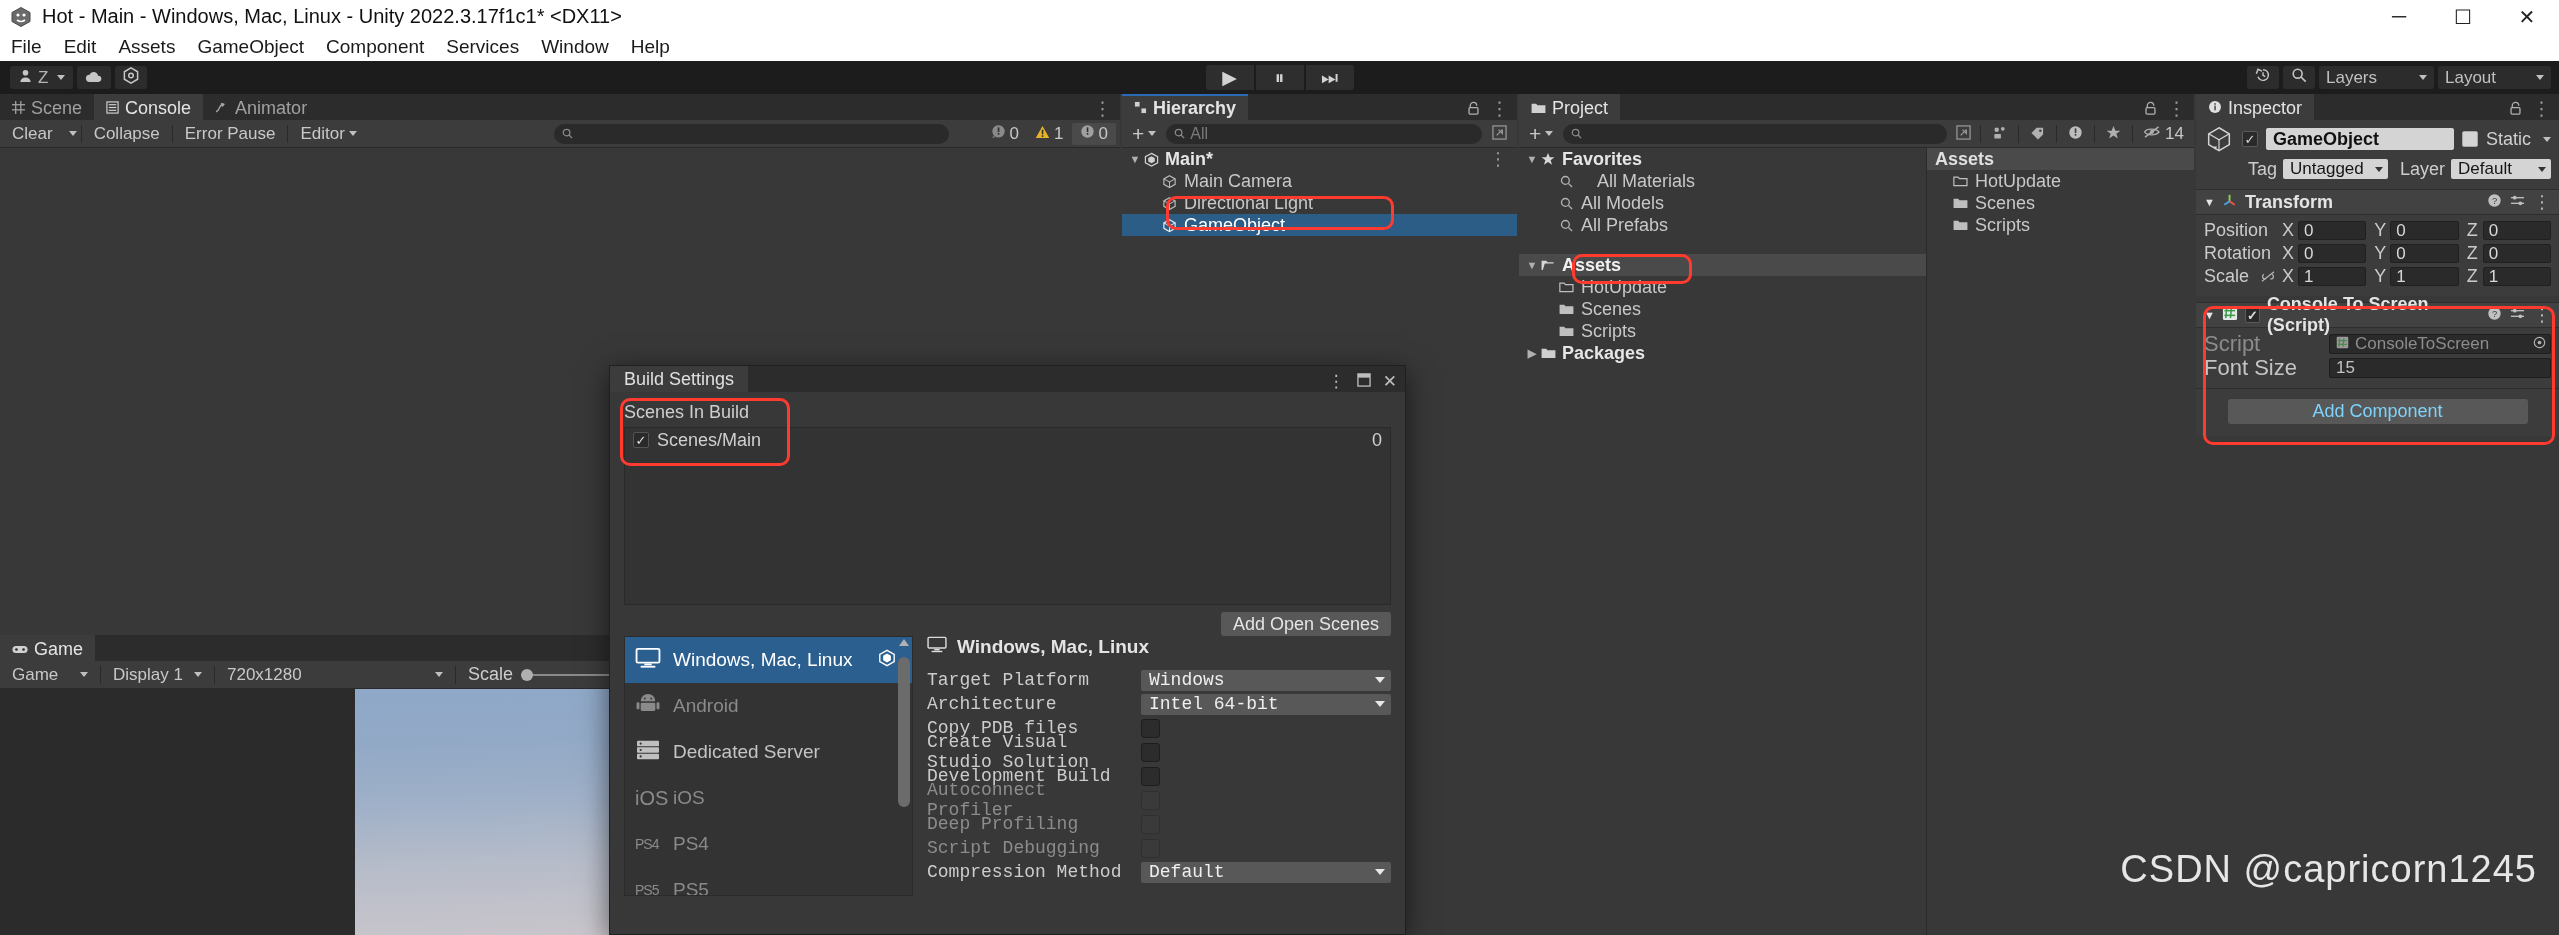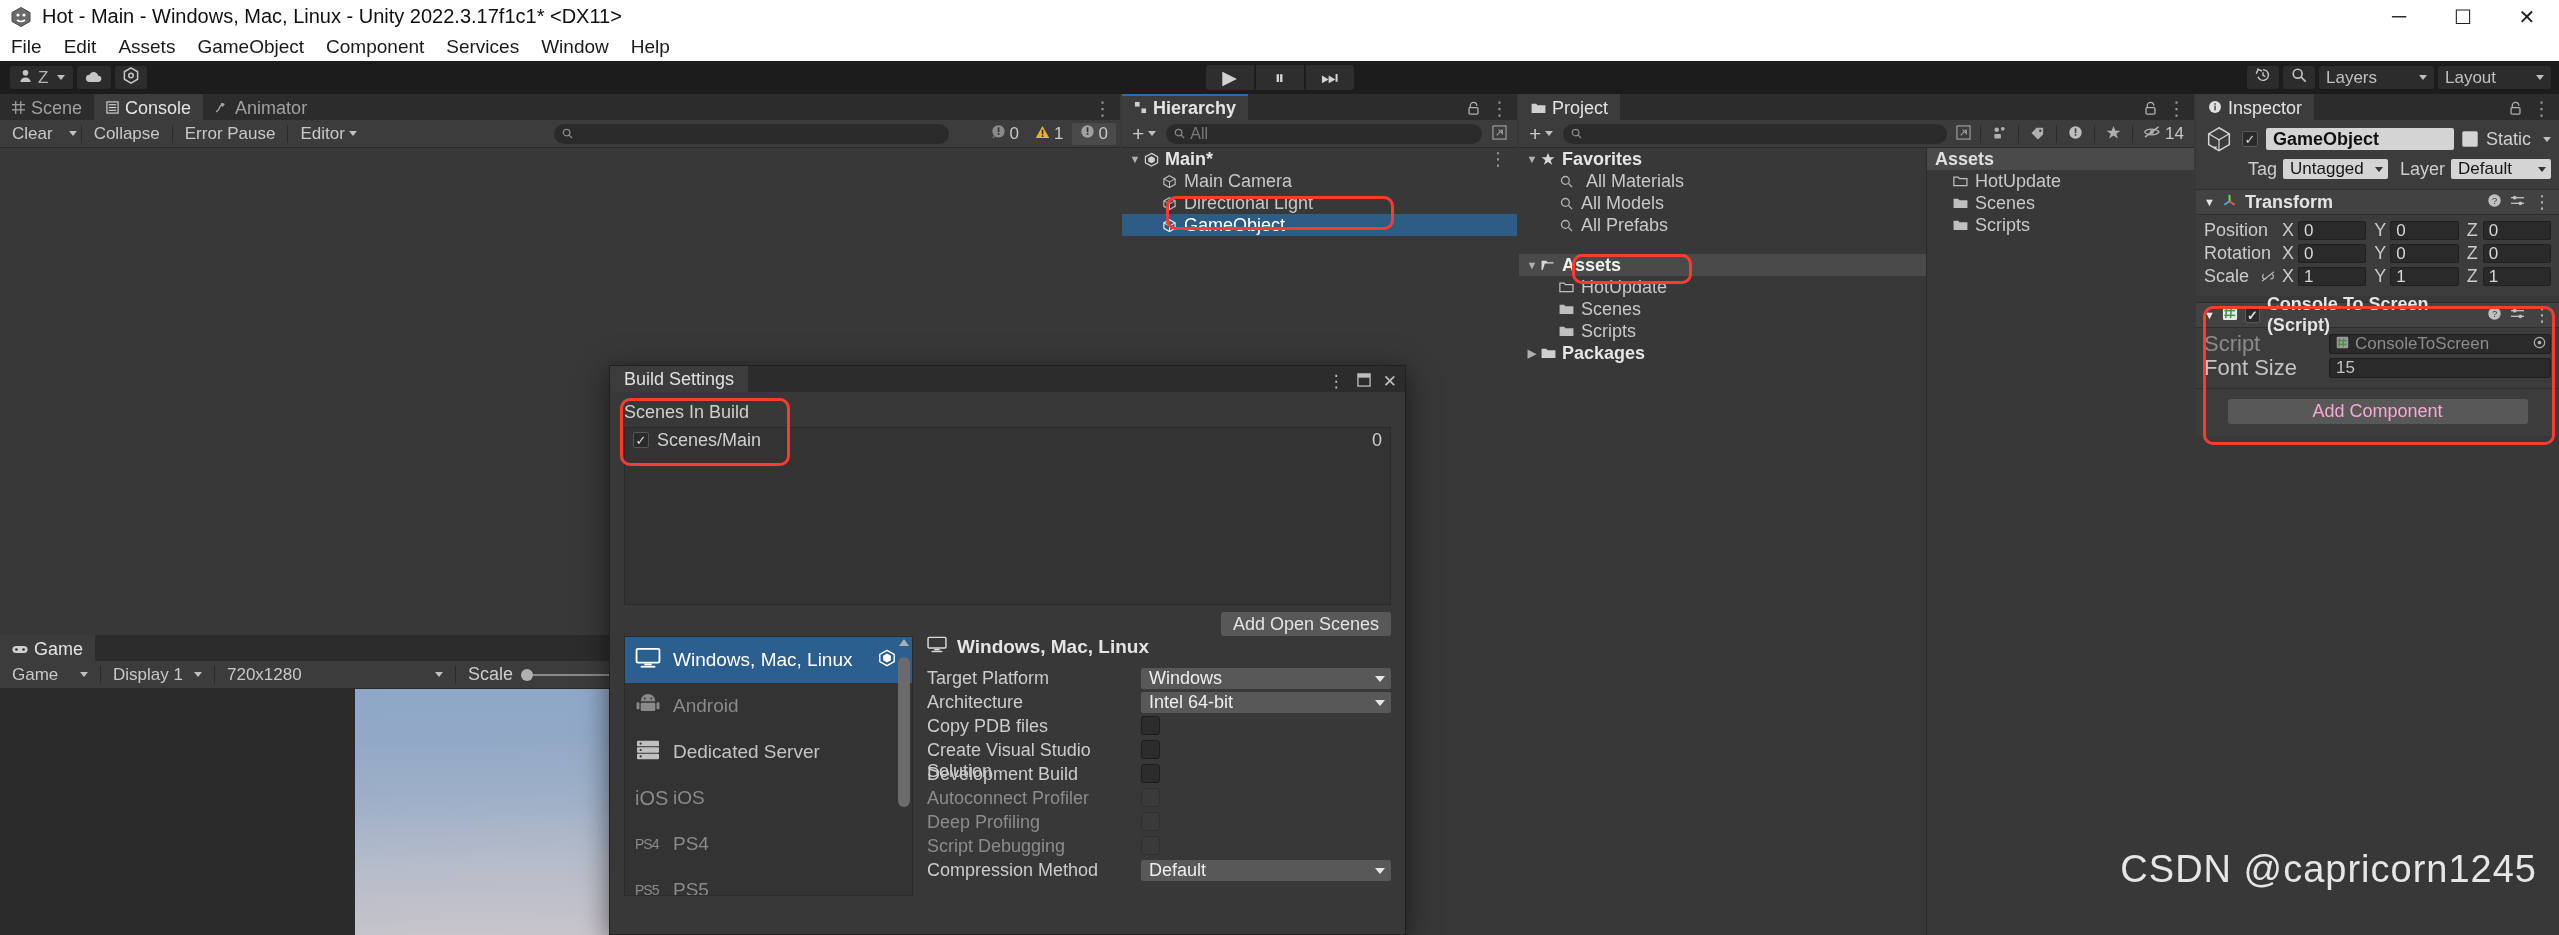"All Materials" span { margin-left: 11px -> 22px }
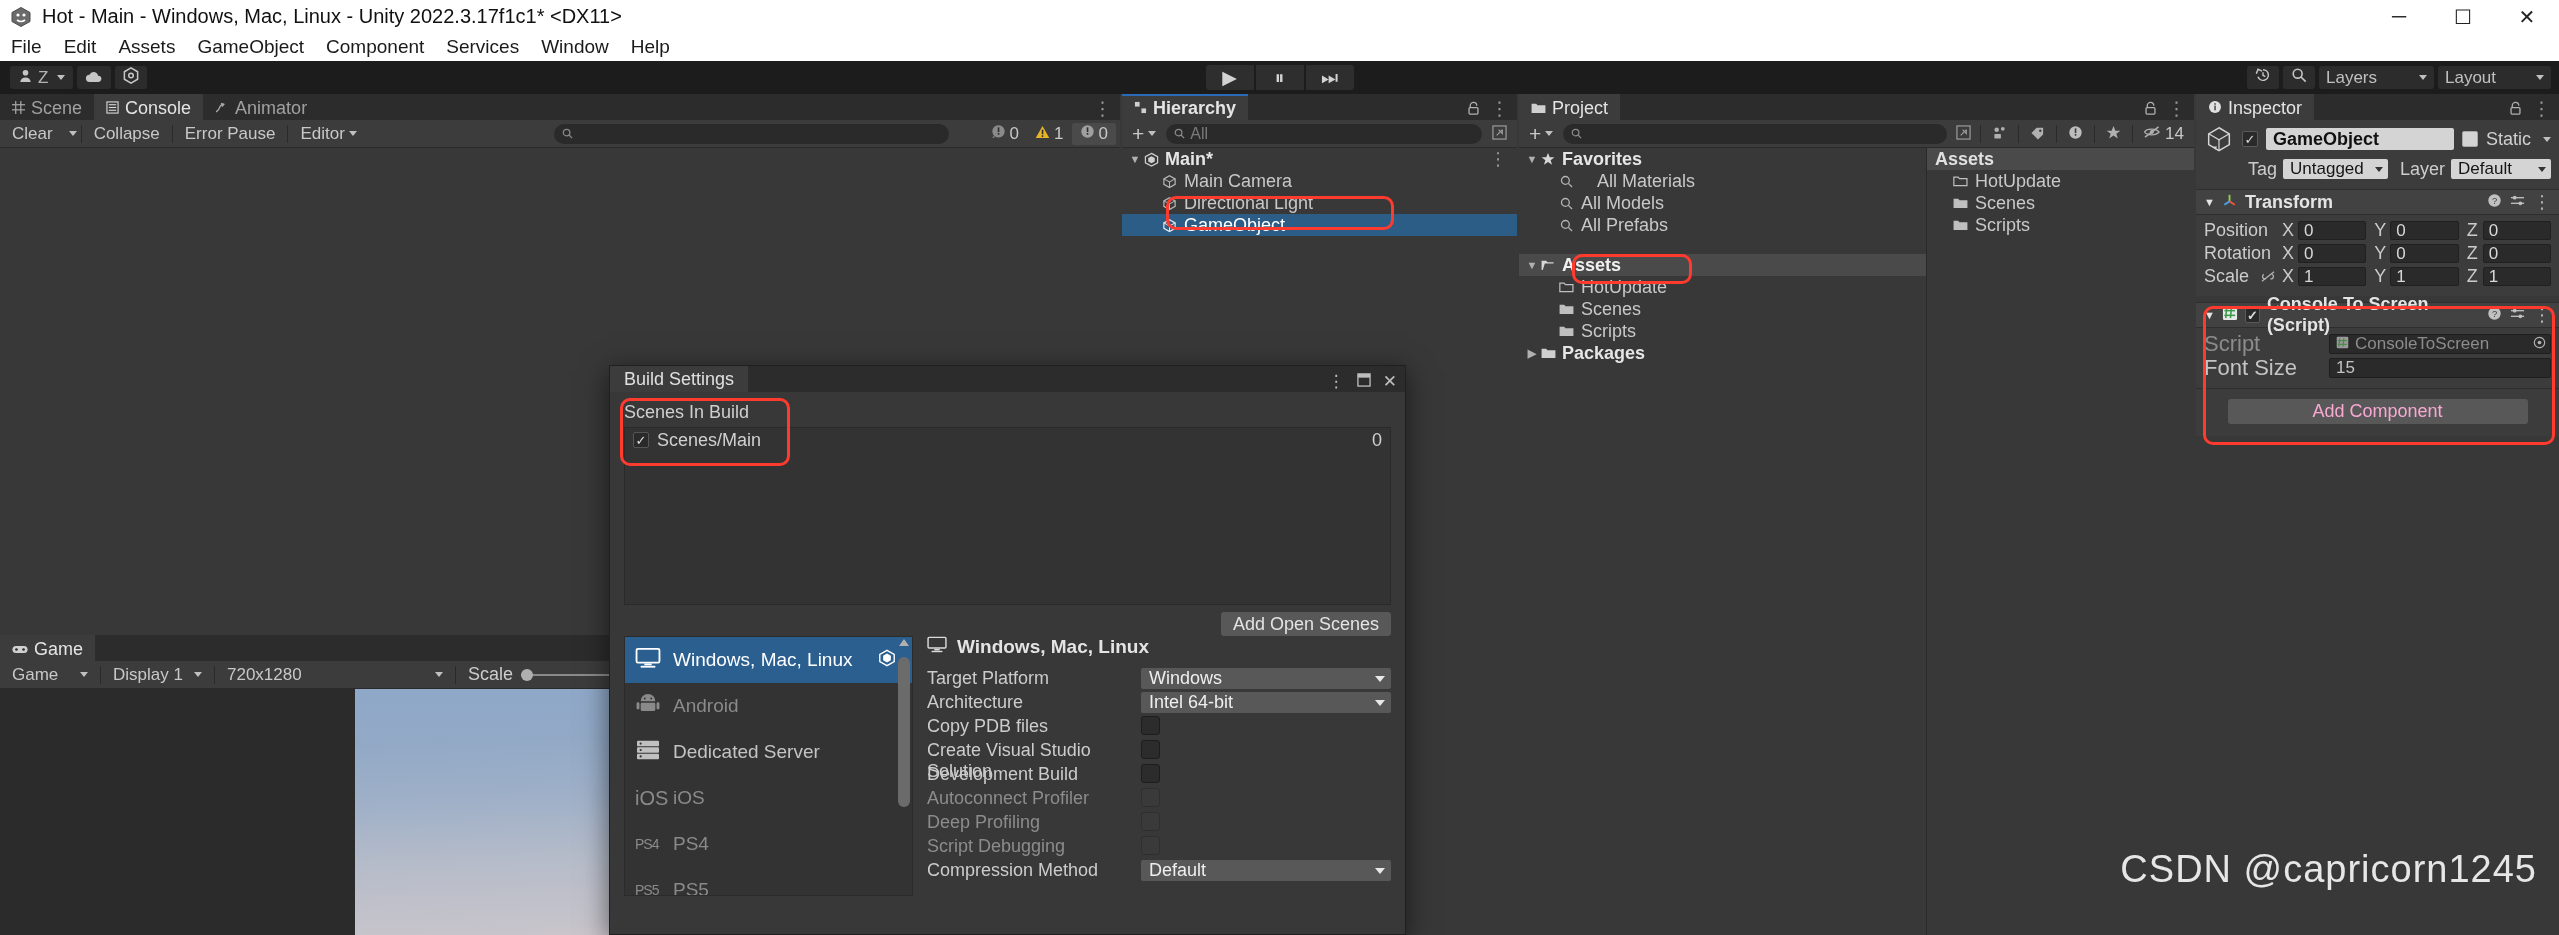"Add Component" .addcomp { color: #f9a8d4 -> #7dd3fc }
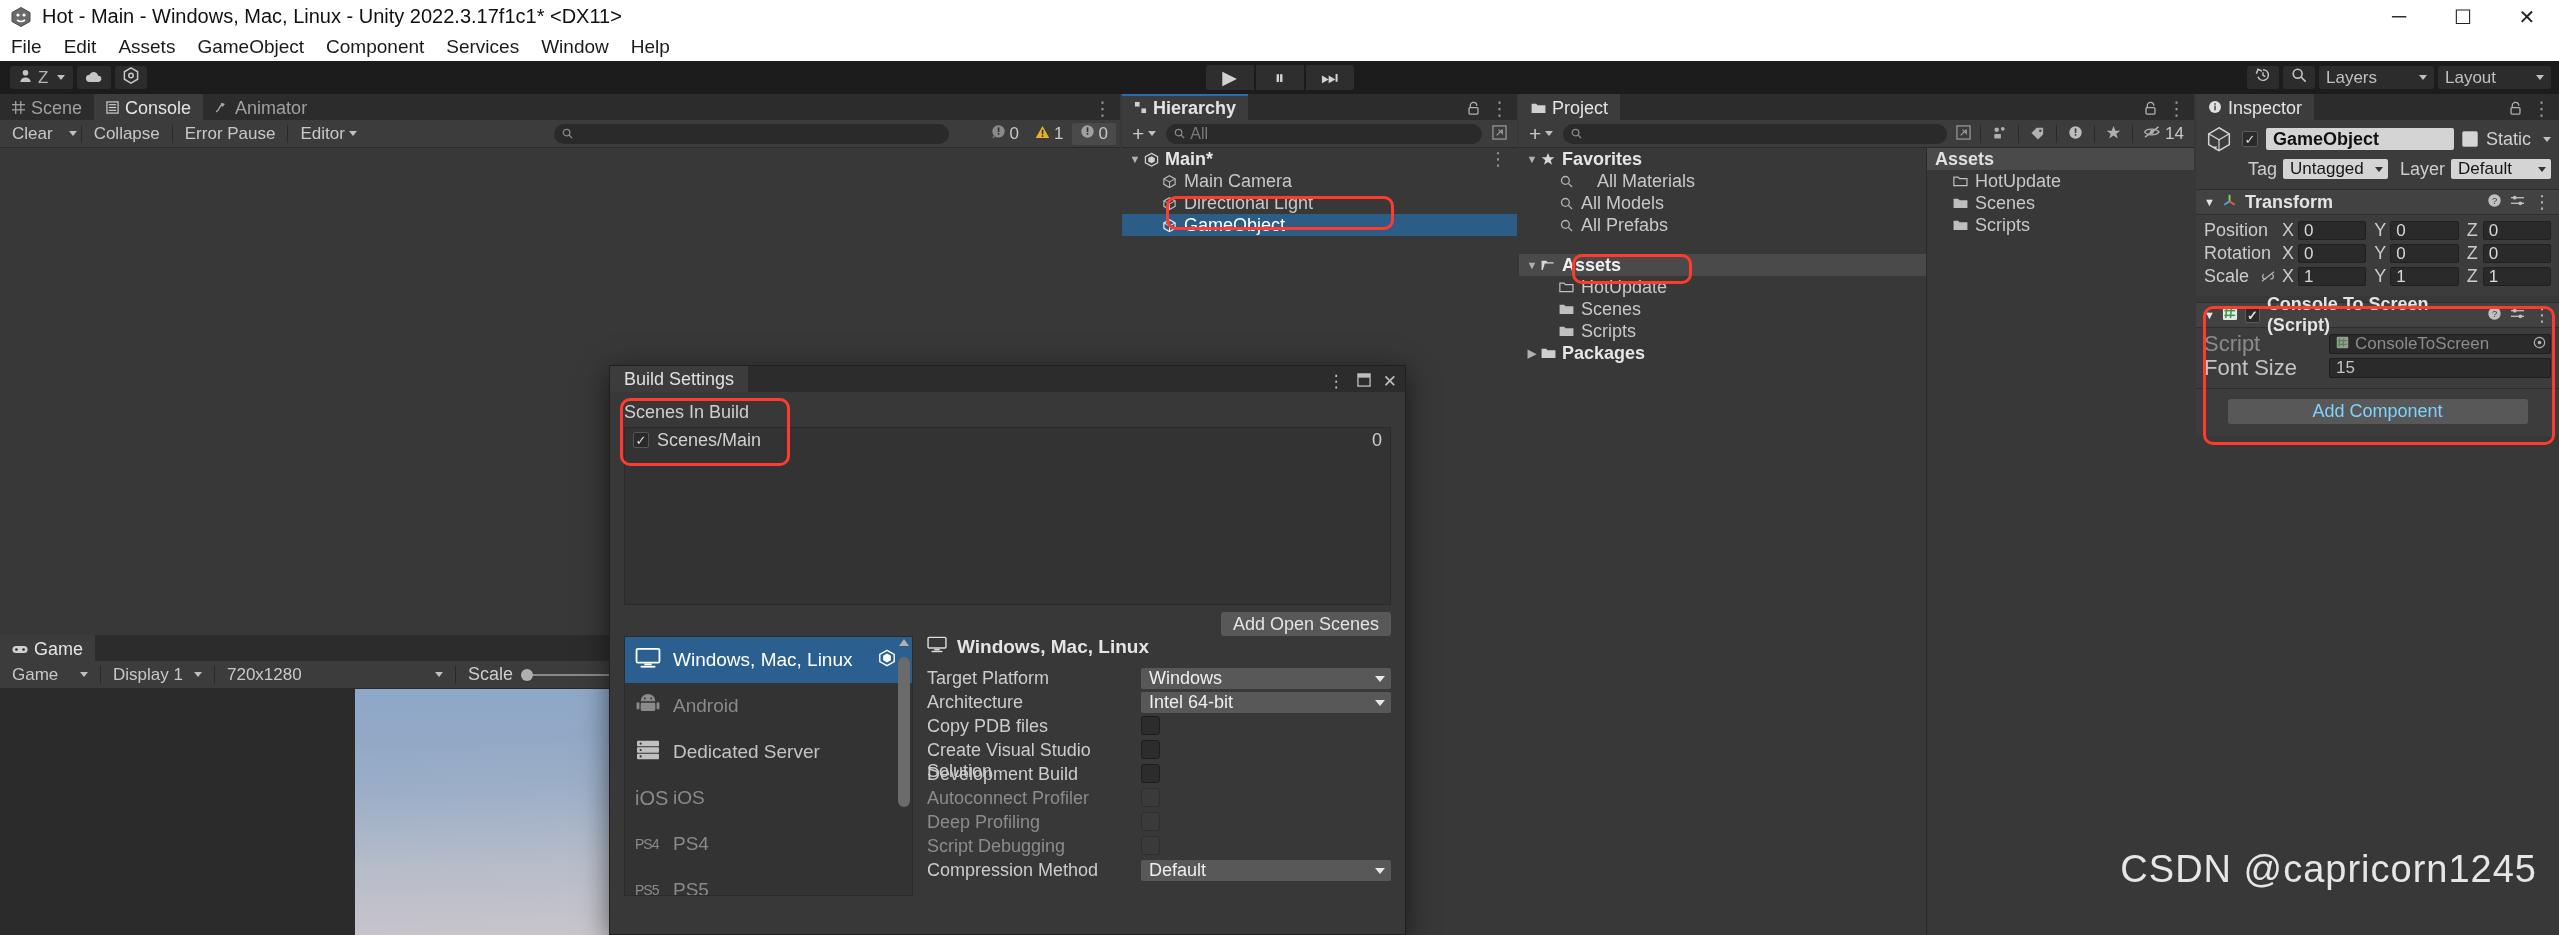"Target Platform" .pr-row { align-items: flex-start -> center; font-family: none -> Liberation Mono, monospace }
